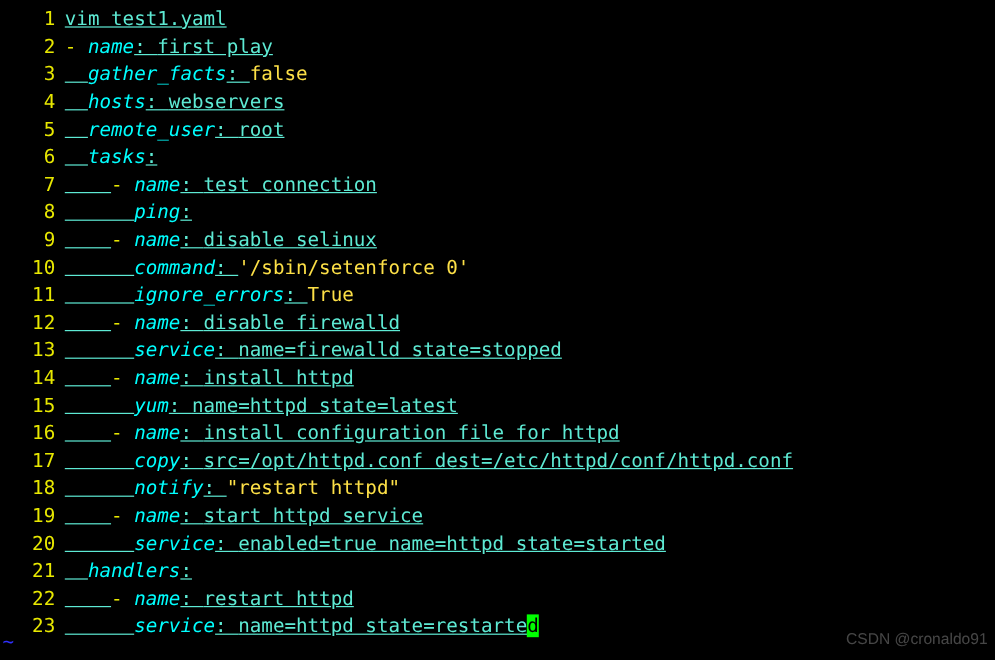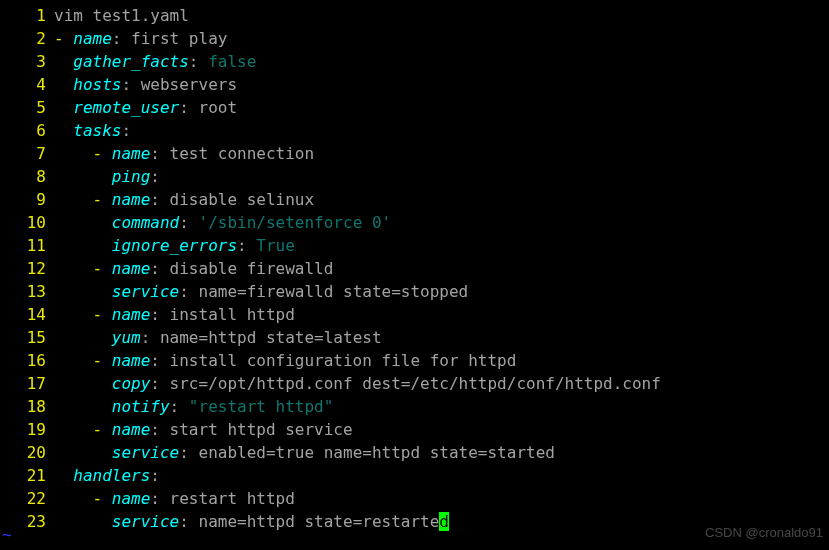"vim test1.yaml" .k-white { color: #a3a3a3 -> #5eead4; text-decoration: none -> underline }
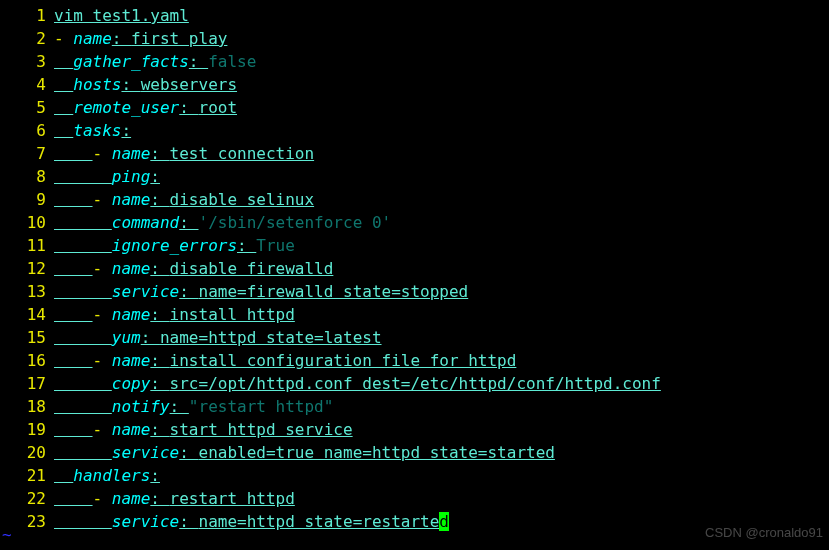"false" .k-red { color: #0f766e -> #fde047 }
